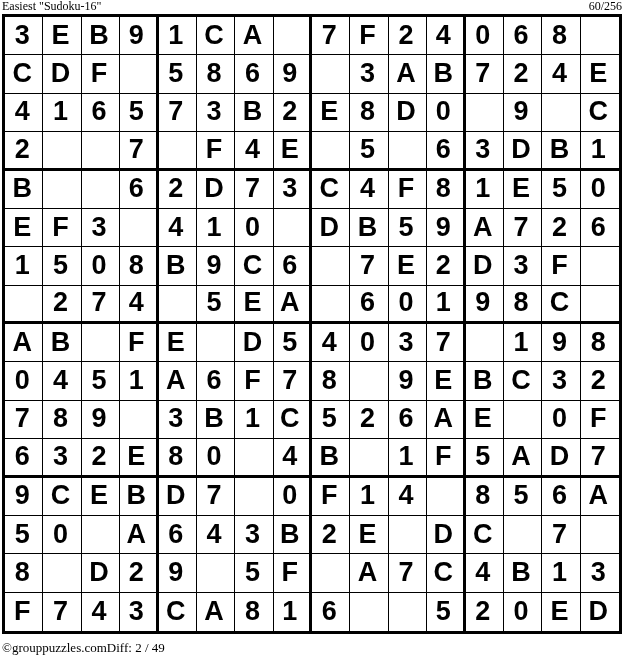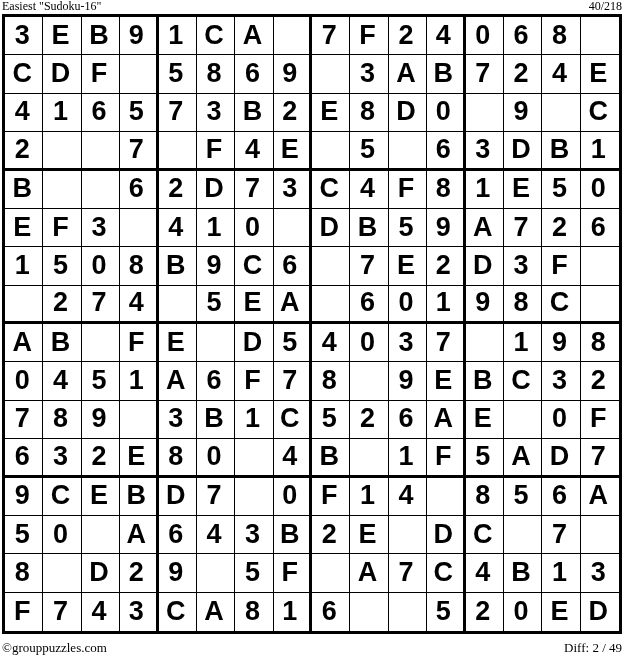"40/218" span { text: 40/218 -> 60/256 }
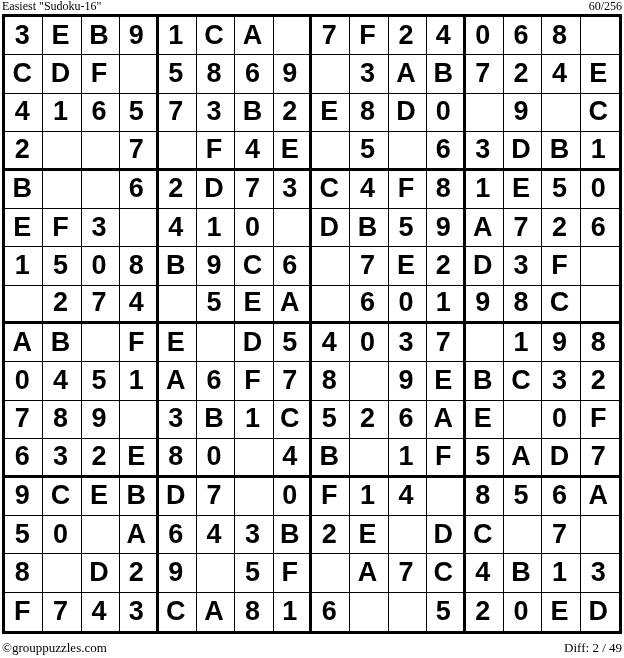"©grouppuzzles.com" .footer { justify-content: space-between -> none }
